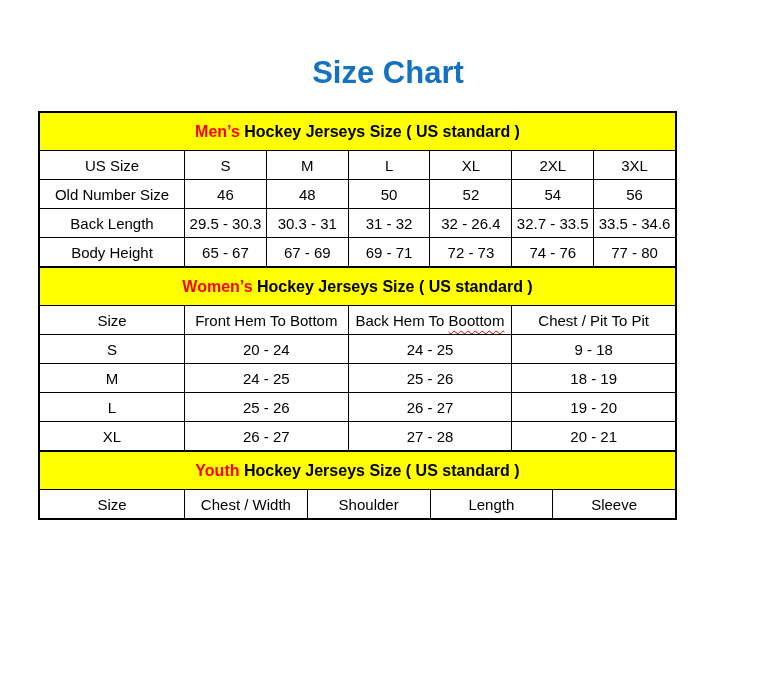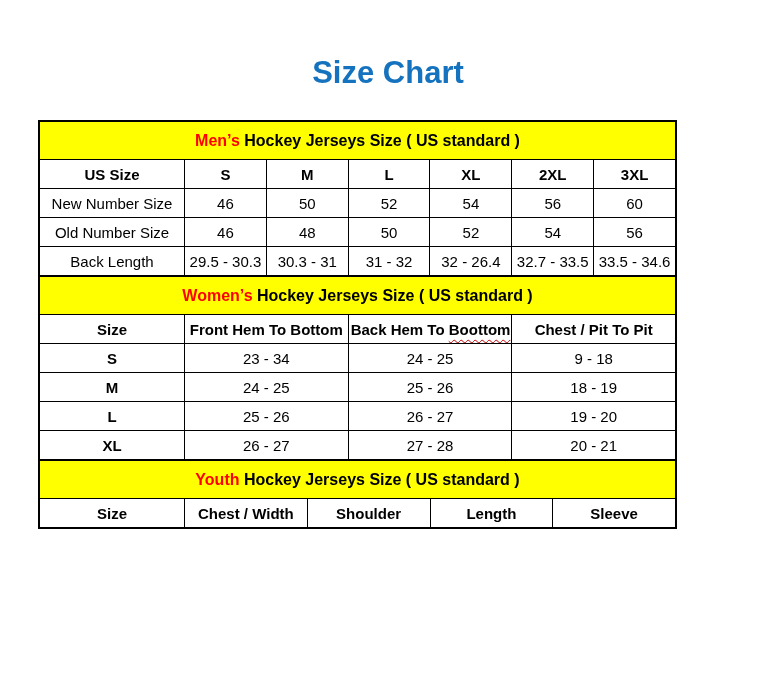"Size Chart" .title { margin: 54px 0 28px 0 -> 54px 0 19px 0 }
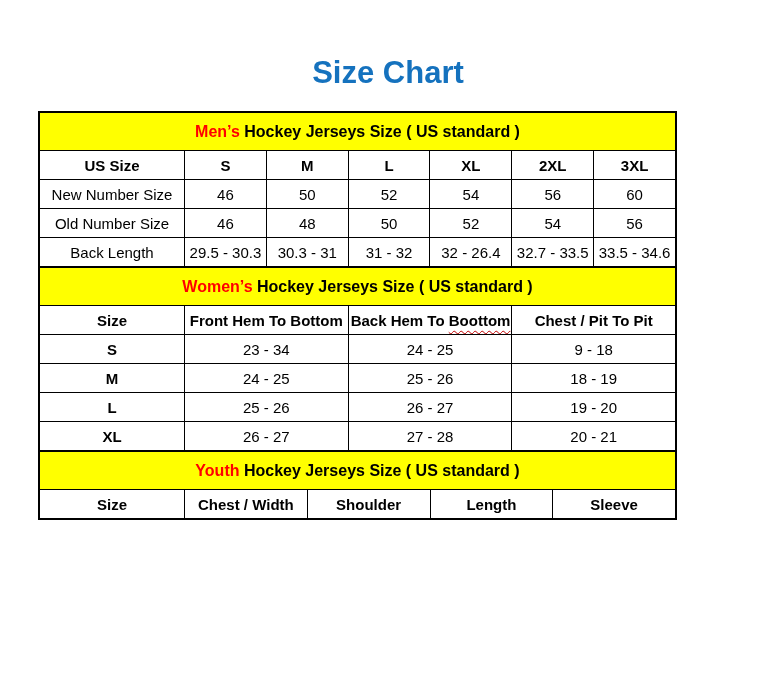"US Size" th { font-weight: 700 -> 400 }
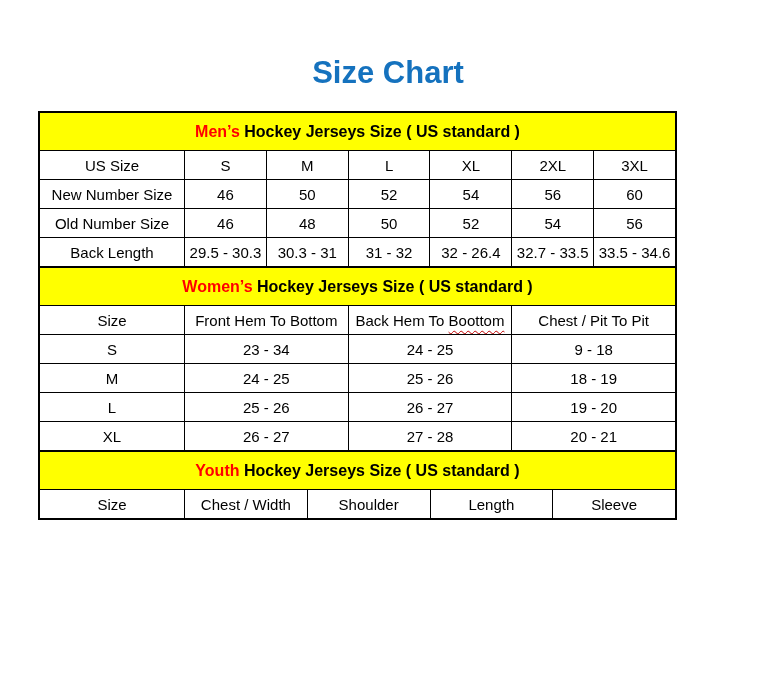"New Number Size" tr { html: <tr> <th>New Number Size</th> <td>46</td> <td>50</td> <td>52</td> <td>54</td> <td>56</td> <td>60</td> </tr> -> none }
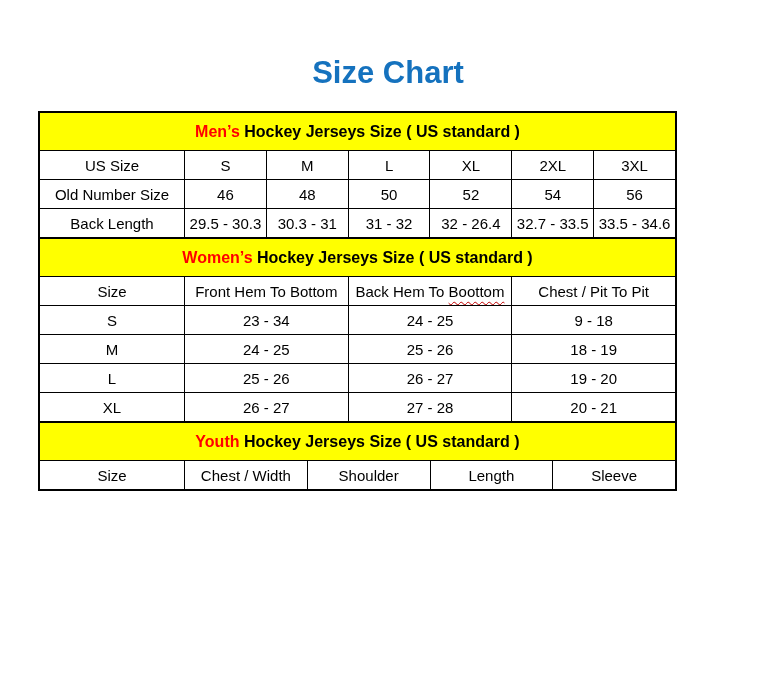"Body Height" tr { html: none -> <tr> <th>Body Height</th> <td>65 - 67</td> <td>67 - 69</td> <td>69 - 71</td> <td>72 - 73</td> <td>74 - 76</td> <td>77 - 80</td> </tr> }
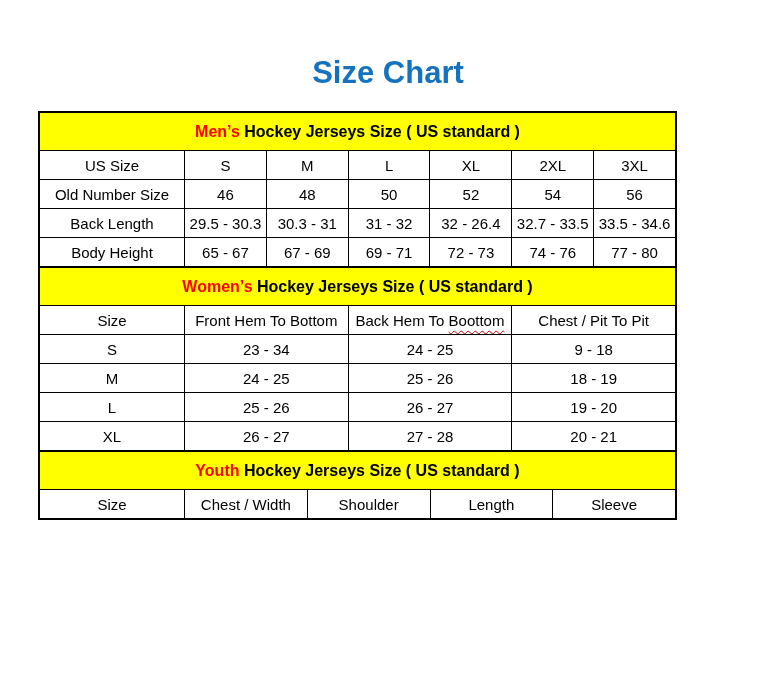"23 - 34" td { text: 23 - 34 -> 20 - 24 }
